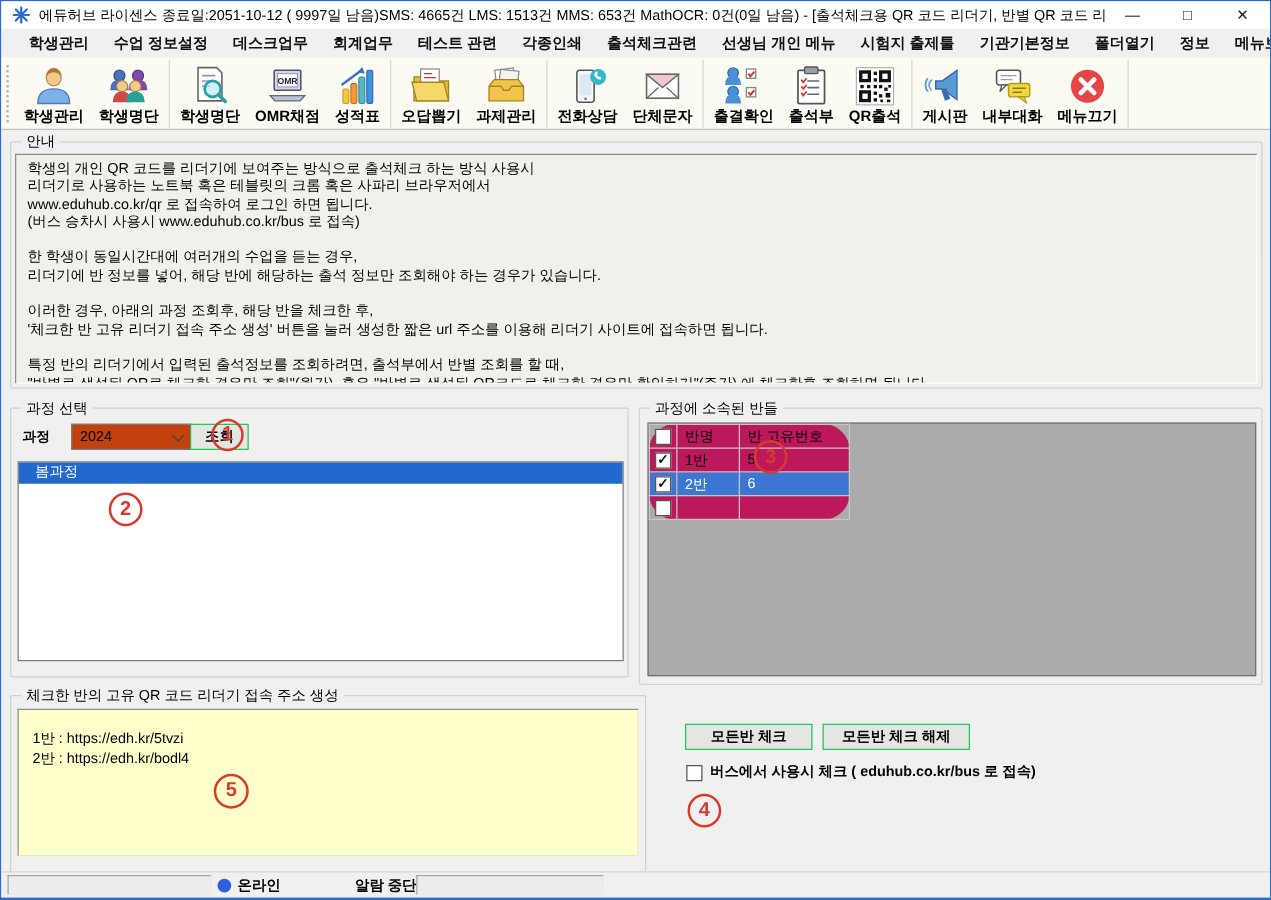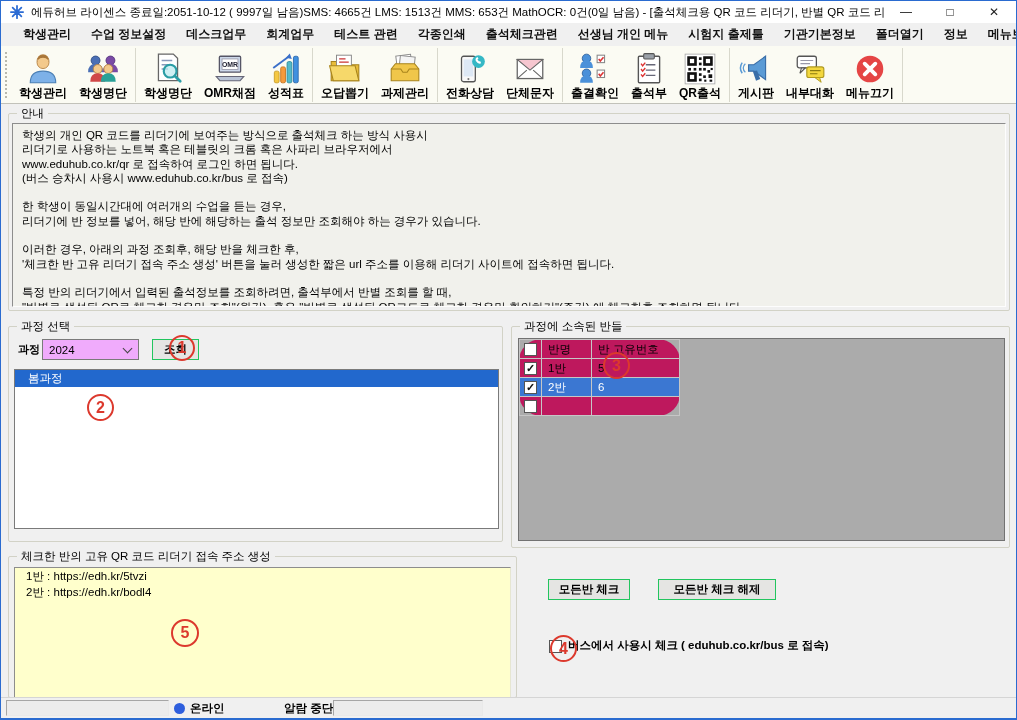"2024" .combo { background: #f0abfc -> #c2410c; left: 33px -> 48px }
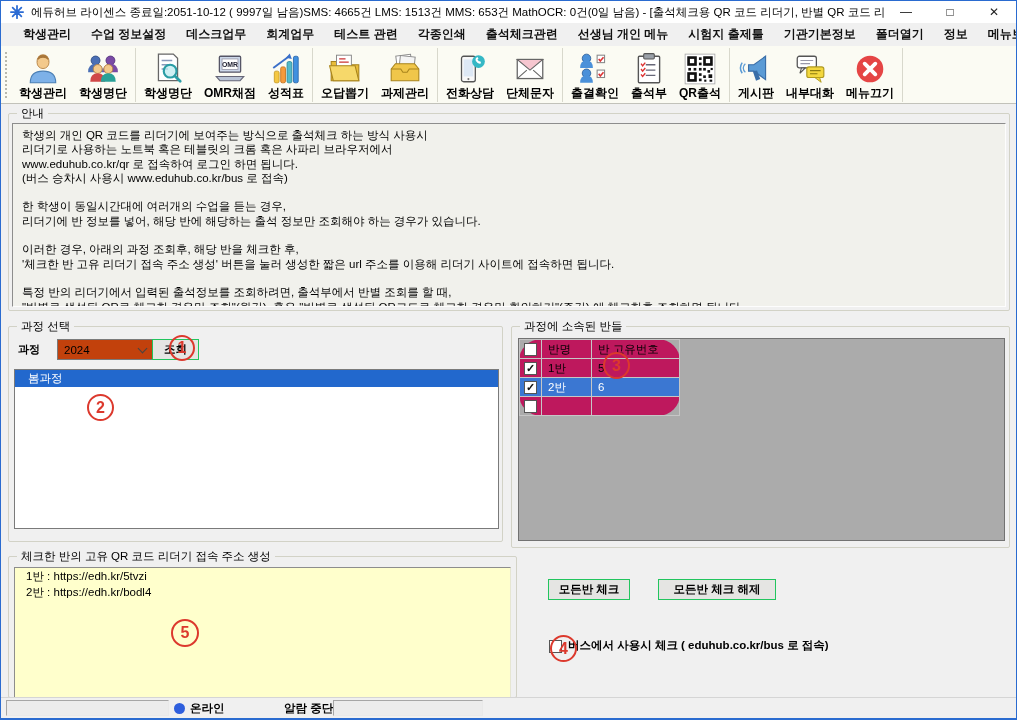"1반 : https://edh.kr/5tvzi" .yellowbox { height: 152px -> 118px; padding: 1px 11px -> 16px 11px }
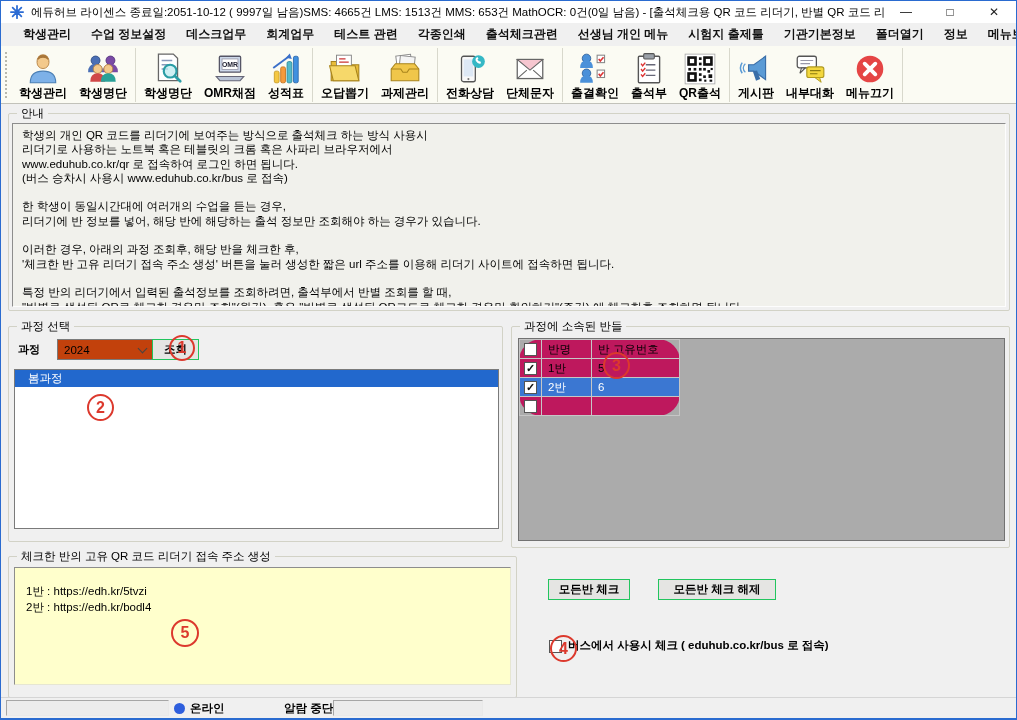"모든반 체크" div.btn { width: 82px -> 102px }
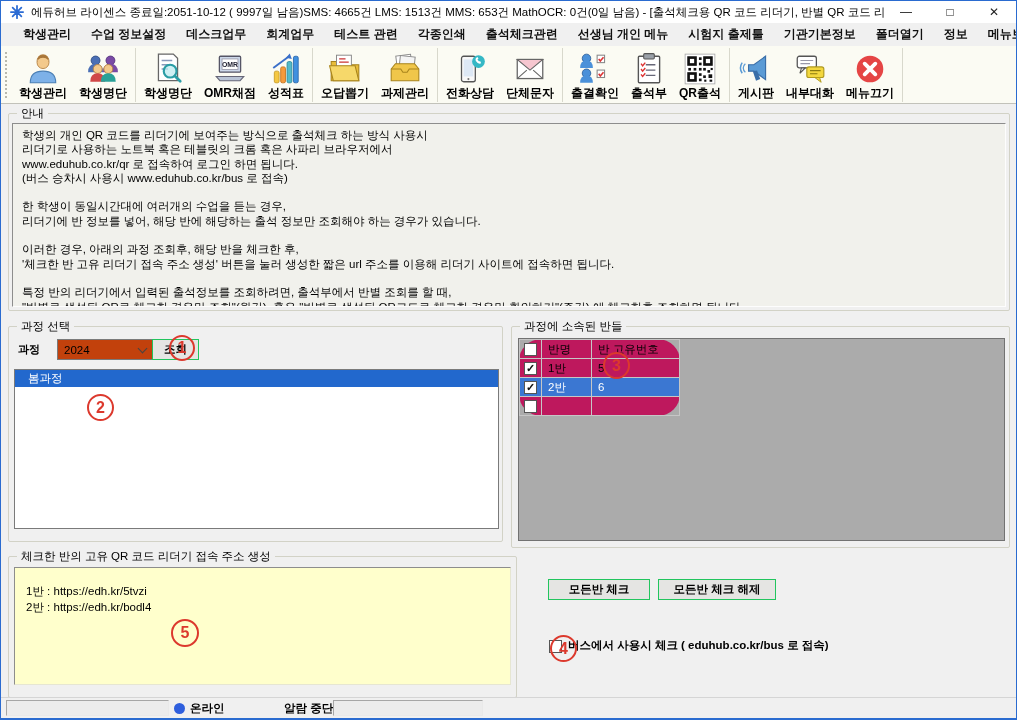"버스에서 사용시 체크 ( eduhub.co.kr/bus" .bus-row { margin-top: 28px -> none }
